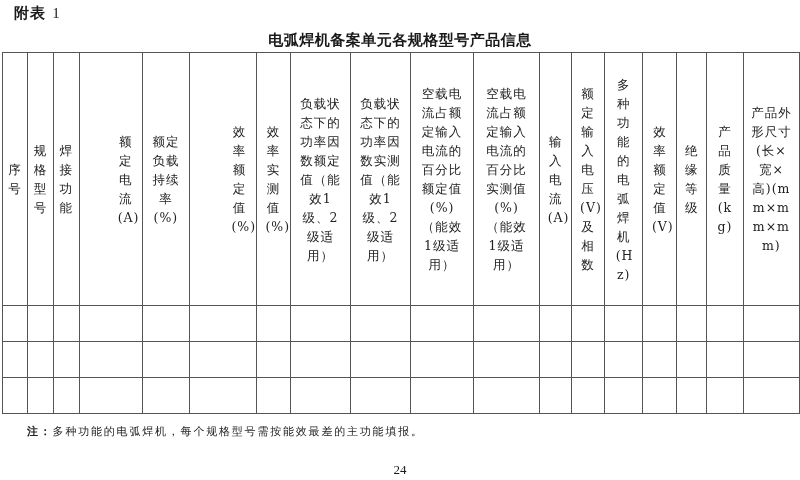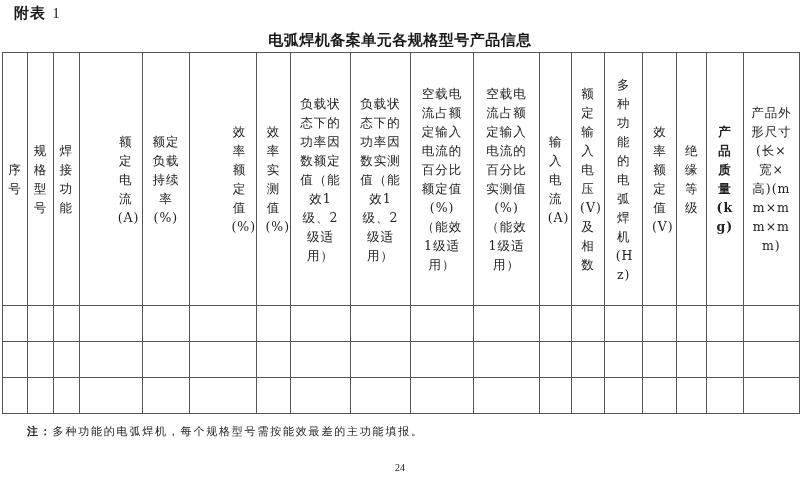"产品质量(kg)" span.hcell { font-weight: bold -> none }
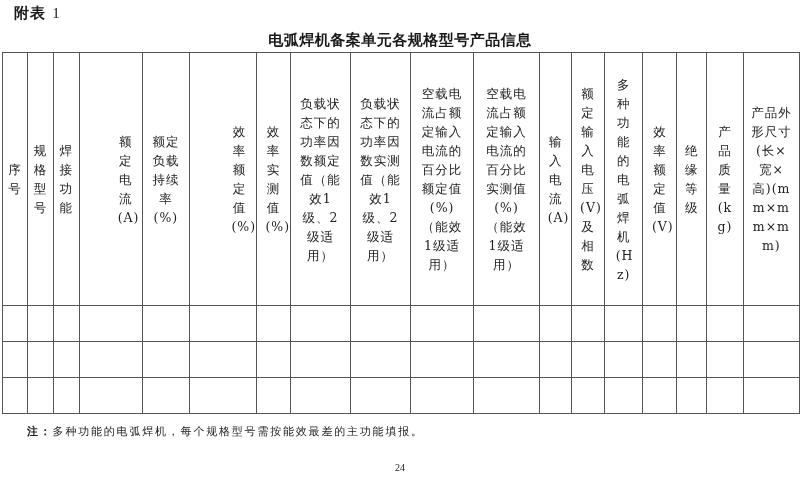"24" .page-num { font-size: 10px -> 13px }
